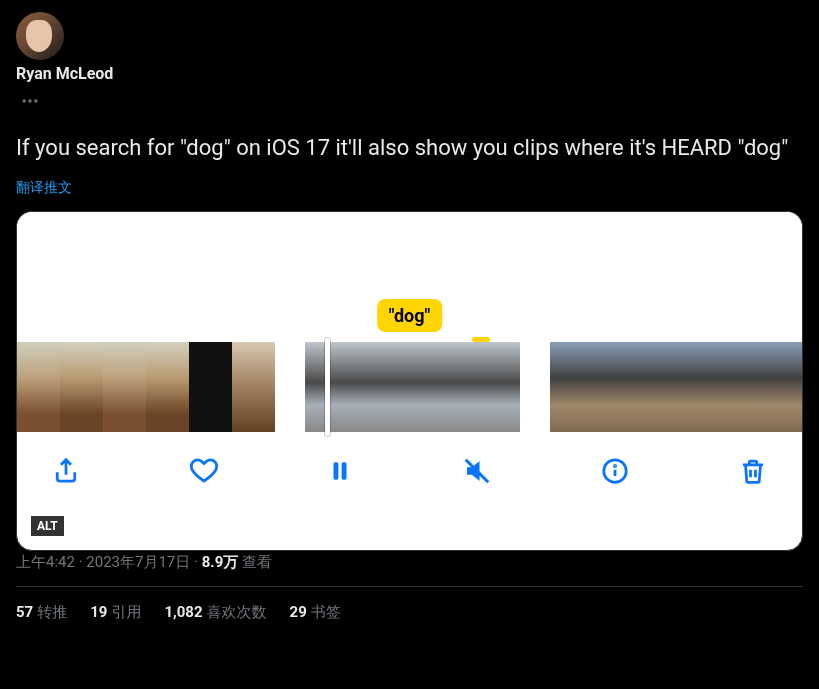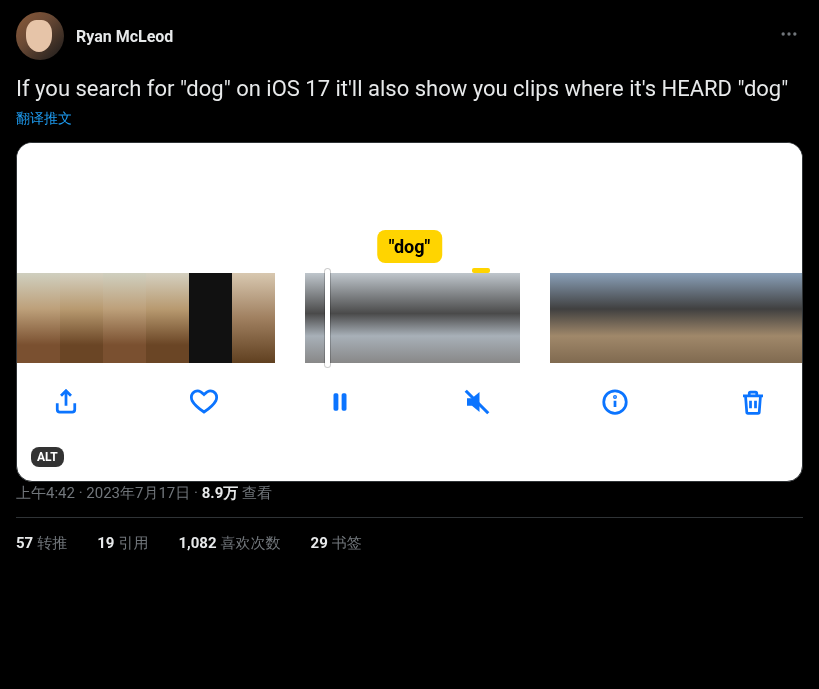"Ryan McLeod" .header-row { align-items: center -> flex-start; flex-direction: none -> column; gap: 12px -> 4px }
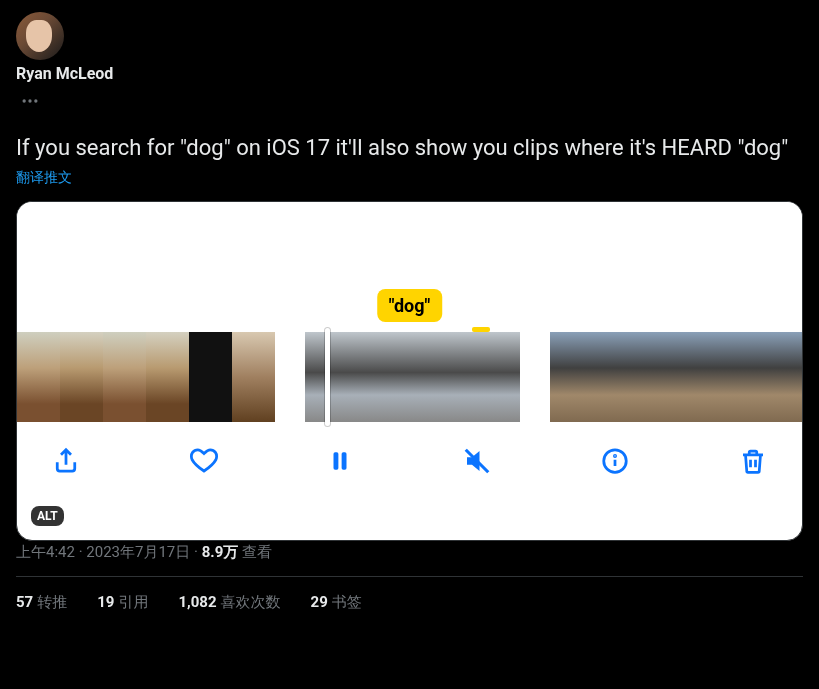"翻译推文" .translate-link { margin-top: 6px -> 16px }
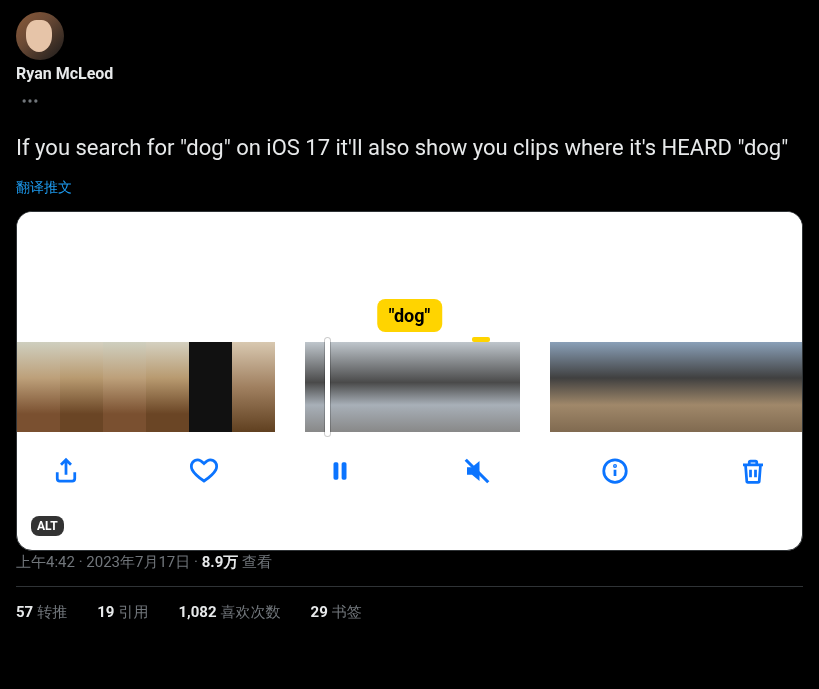"ALT" .alt-badge { border-radius: 8px -> 0 }
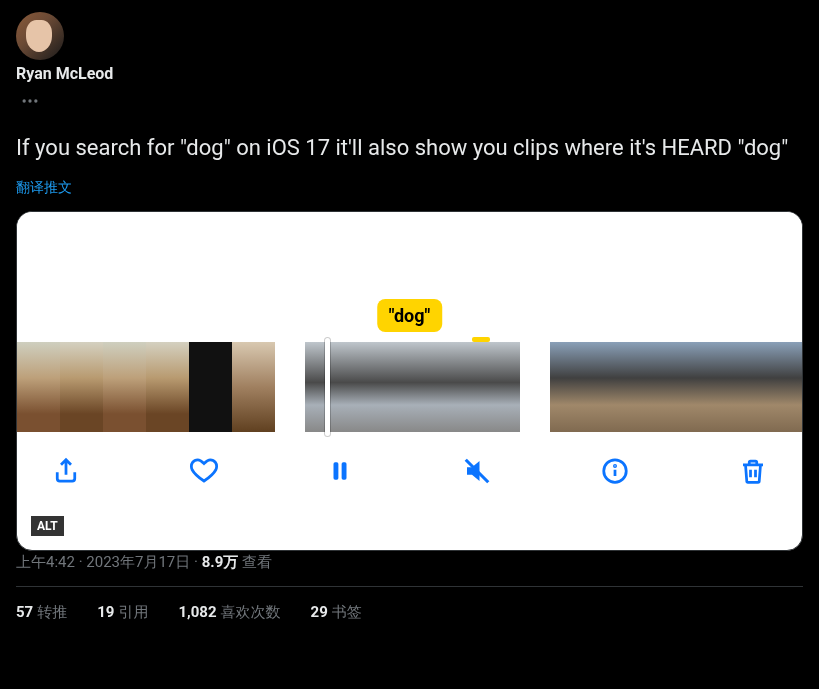"57 转推" .stats-row { gap: 30px -> 23px }
